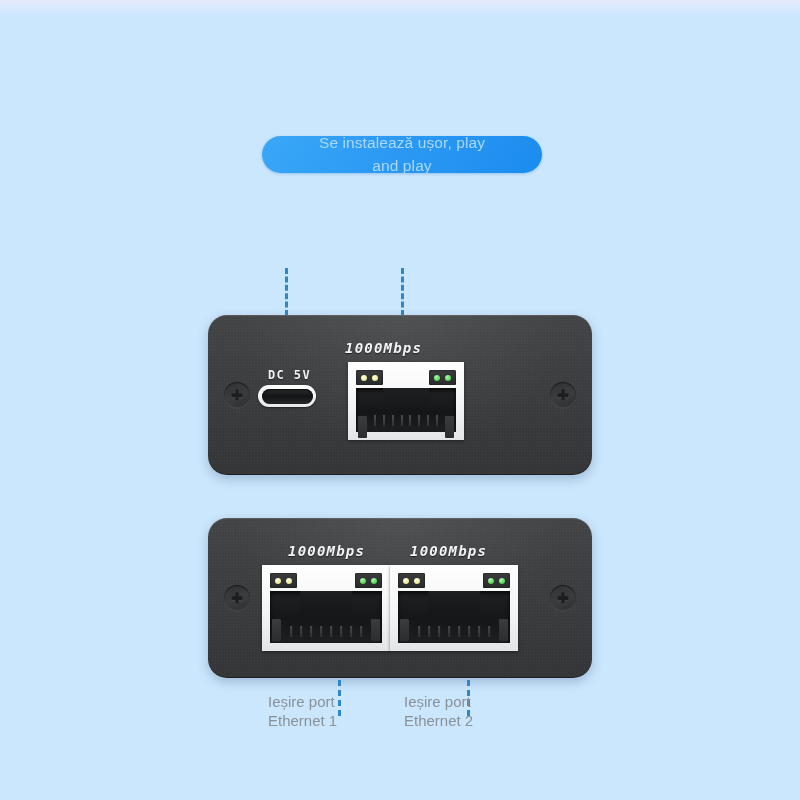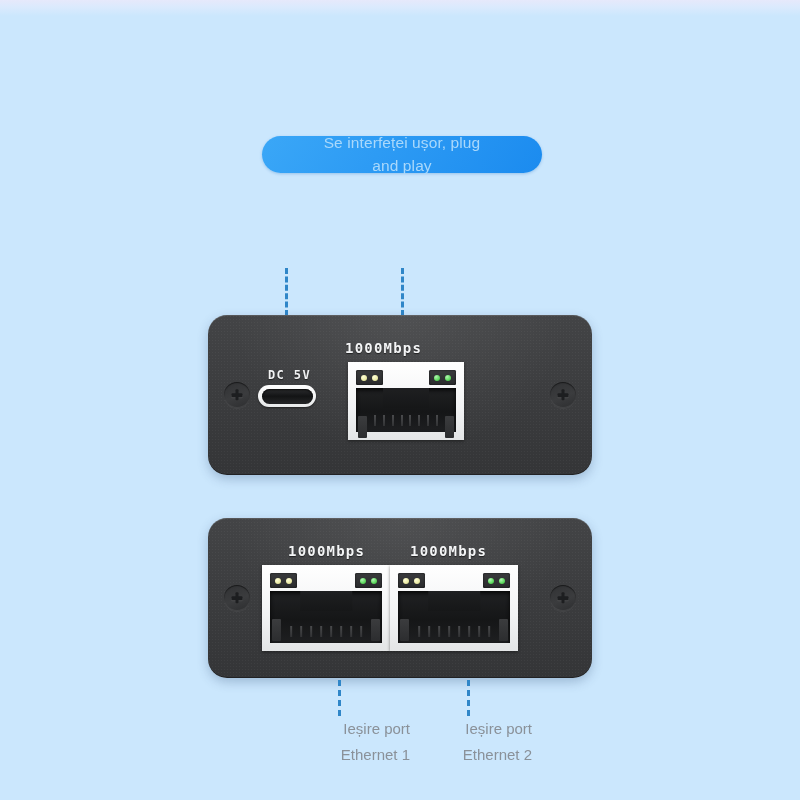"Se interfeței ușor, plug" div.badge-text { text: interfeței ușor, plug -> instalează ușor, play }
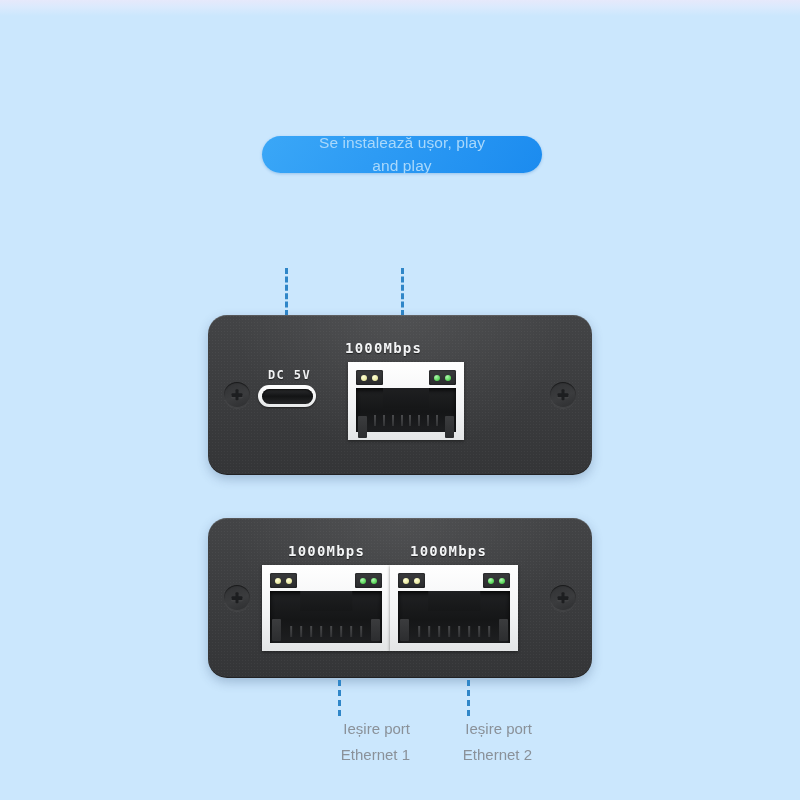"1000Mbps" .port-label { font-style: none -> italic }
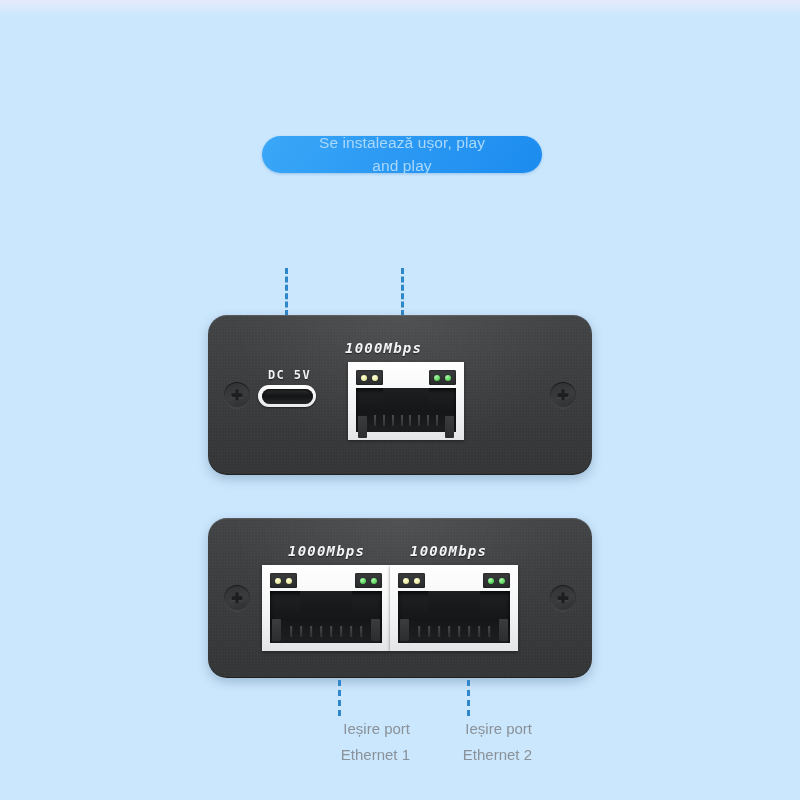"Ieșire port" .caption-out { line-height: 26px -> 19px; text-align: right -> left; top: 716px -> 692px }
